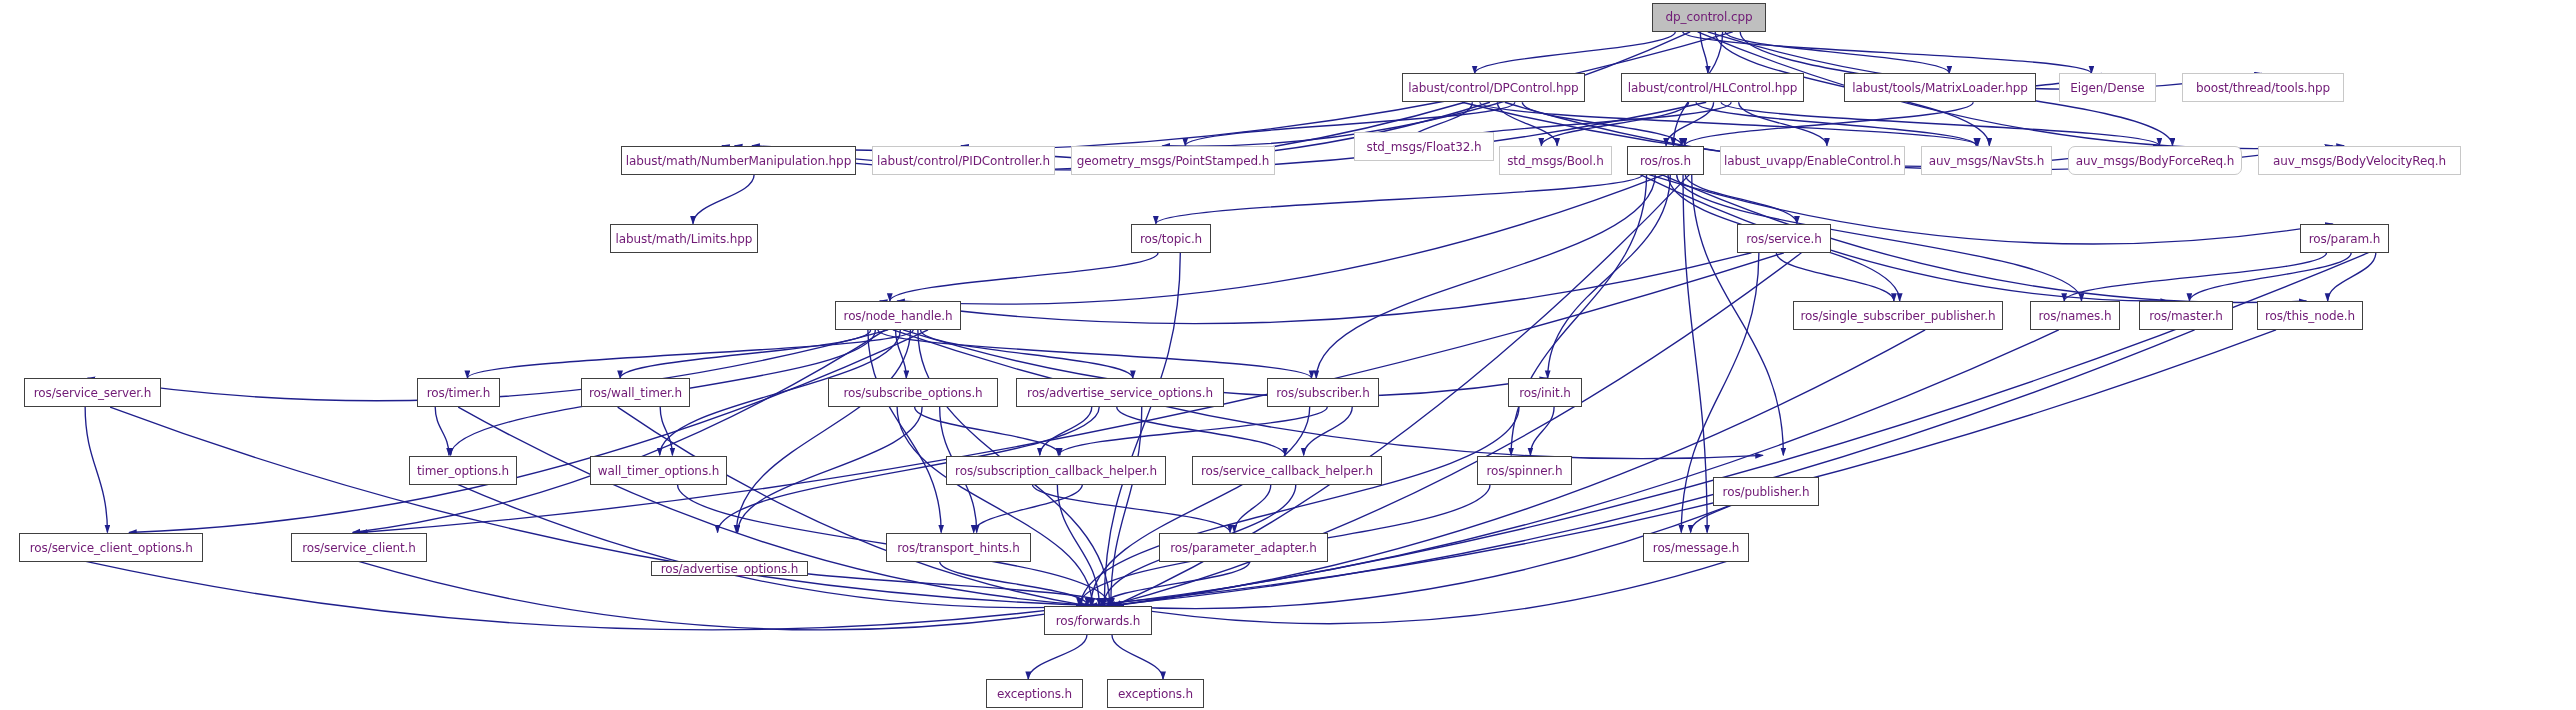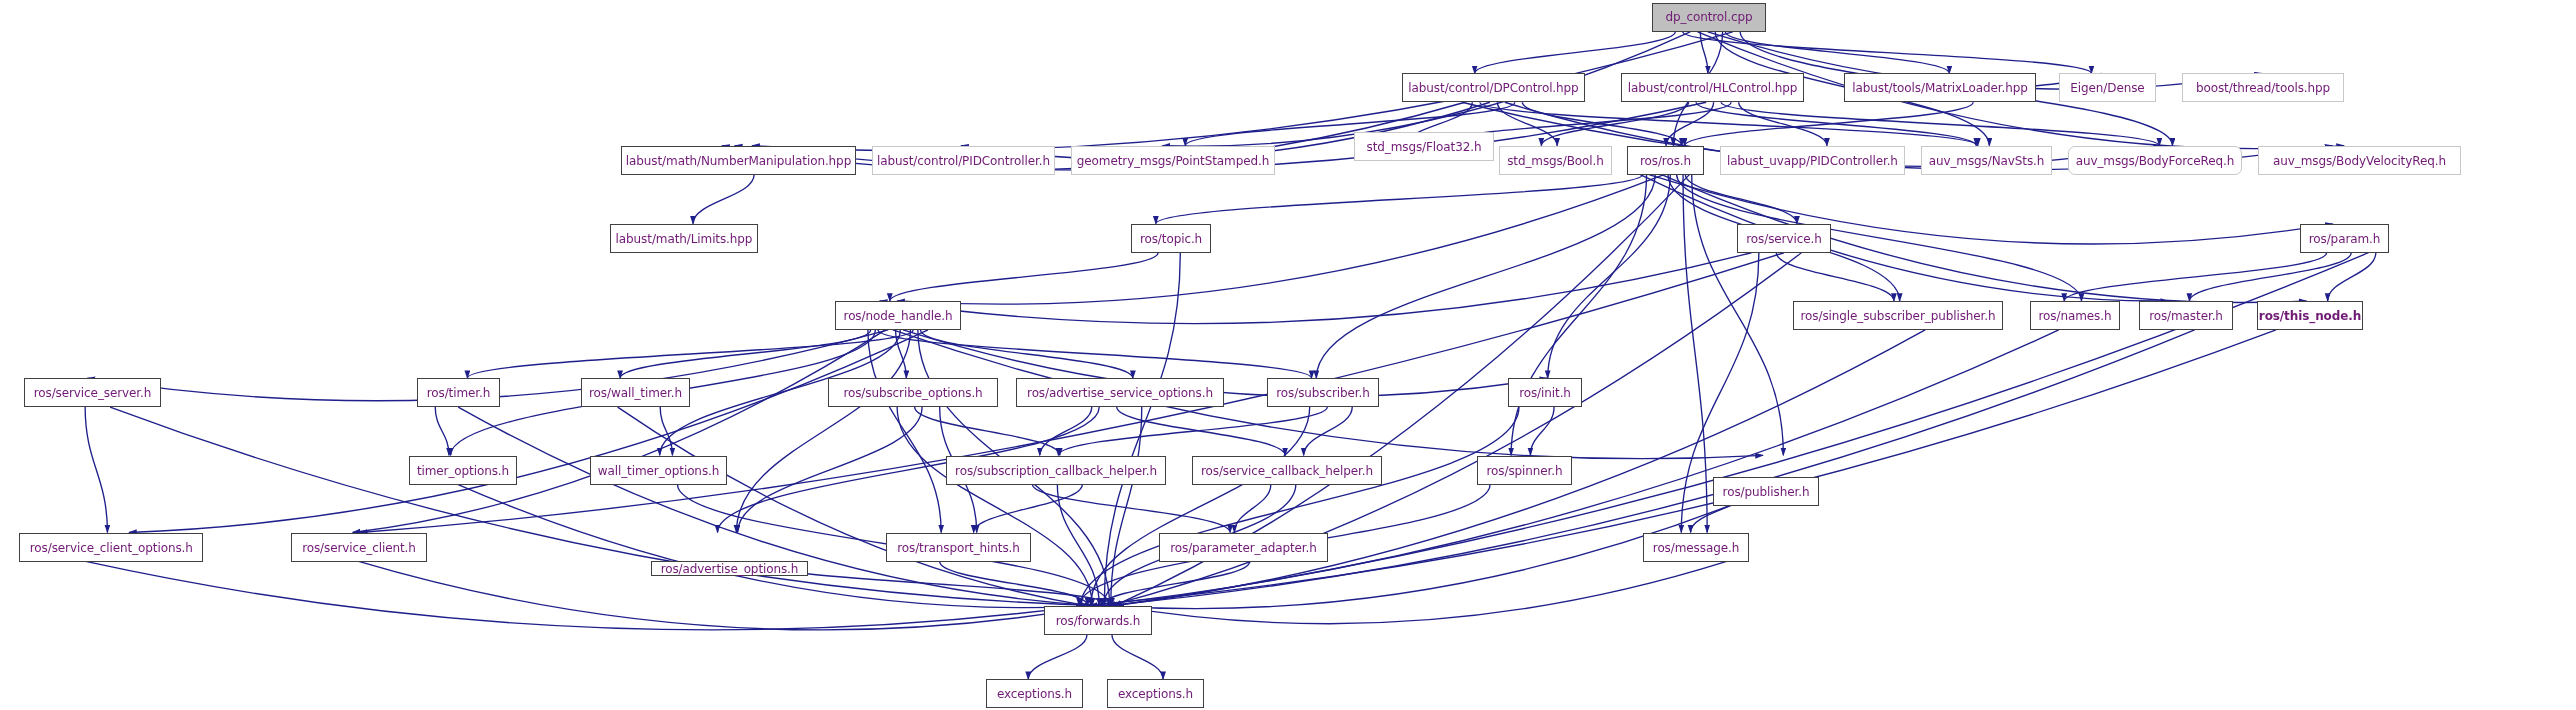"labust_uvapp/PIDController.h" span { text: uvapp/PIDController.h -> uvapp/EnableControl.h }
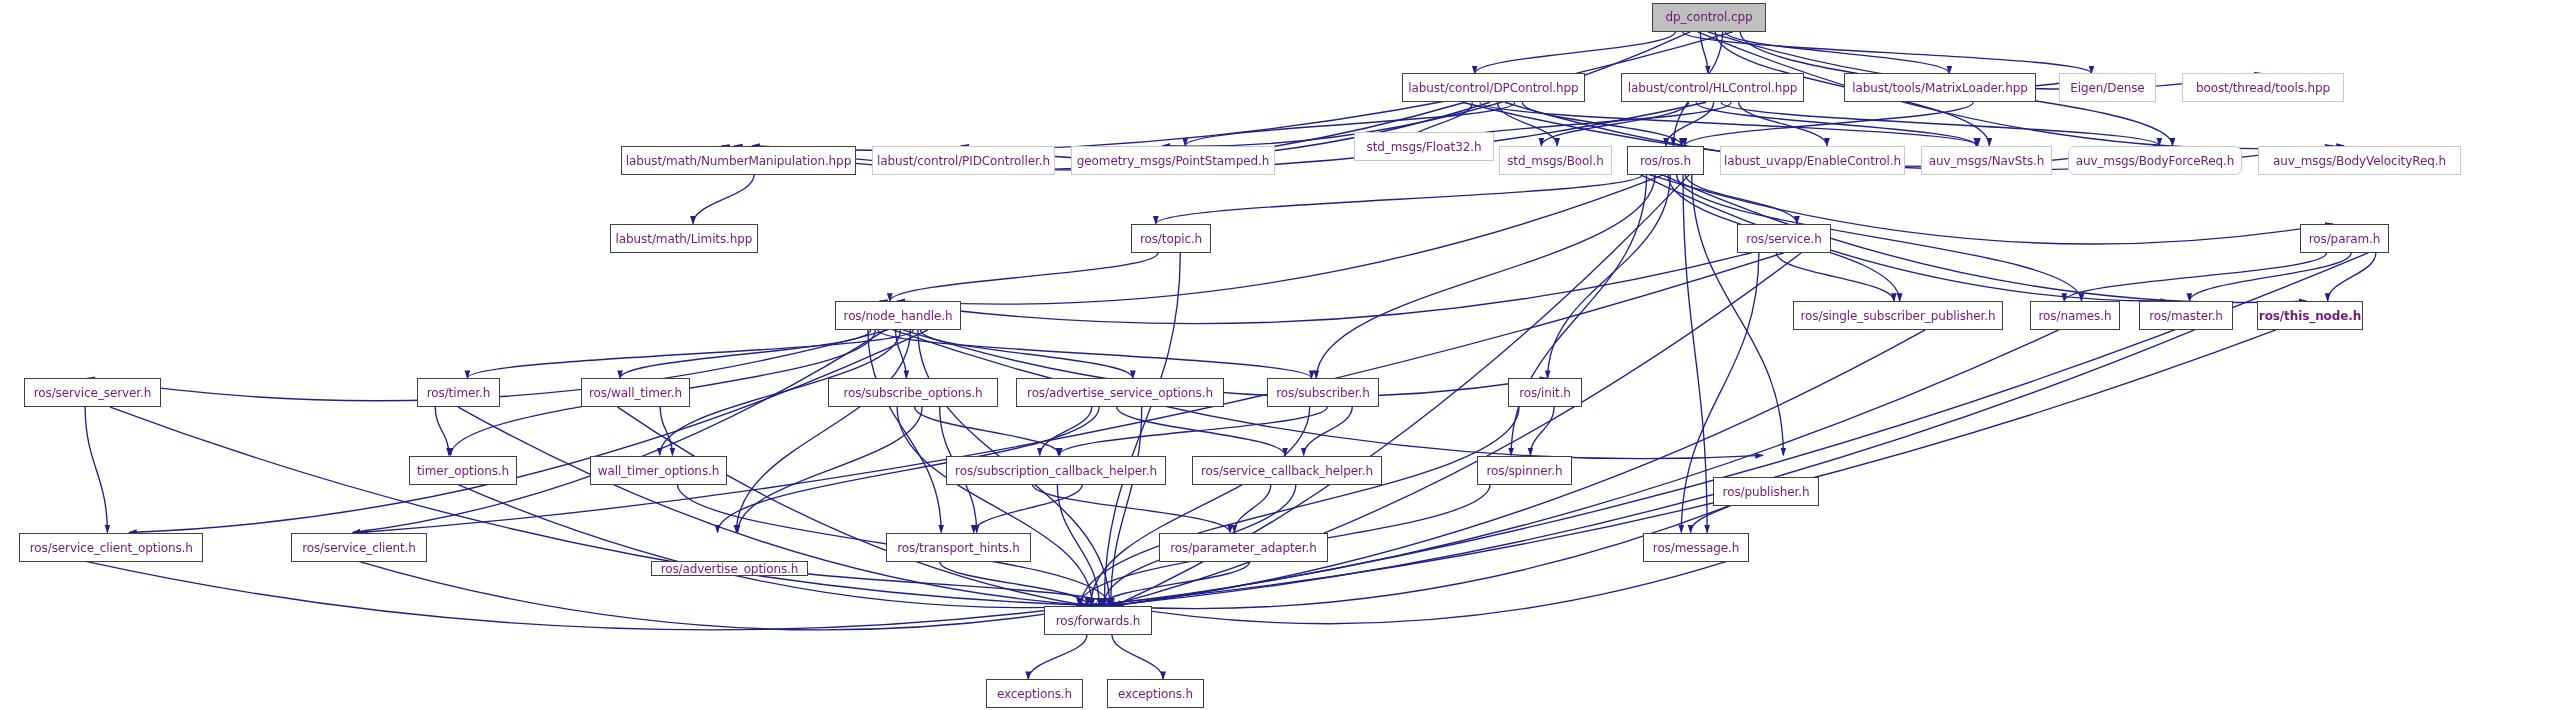"ros/this_node.h" div.node { font-weight: bold -> none }
